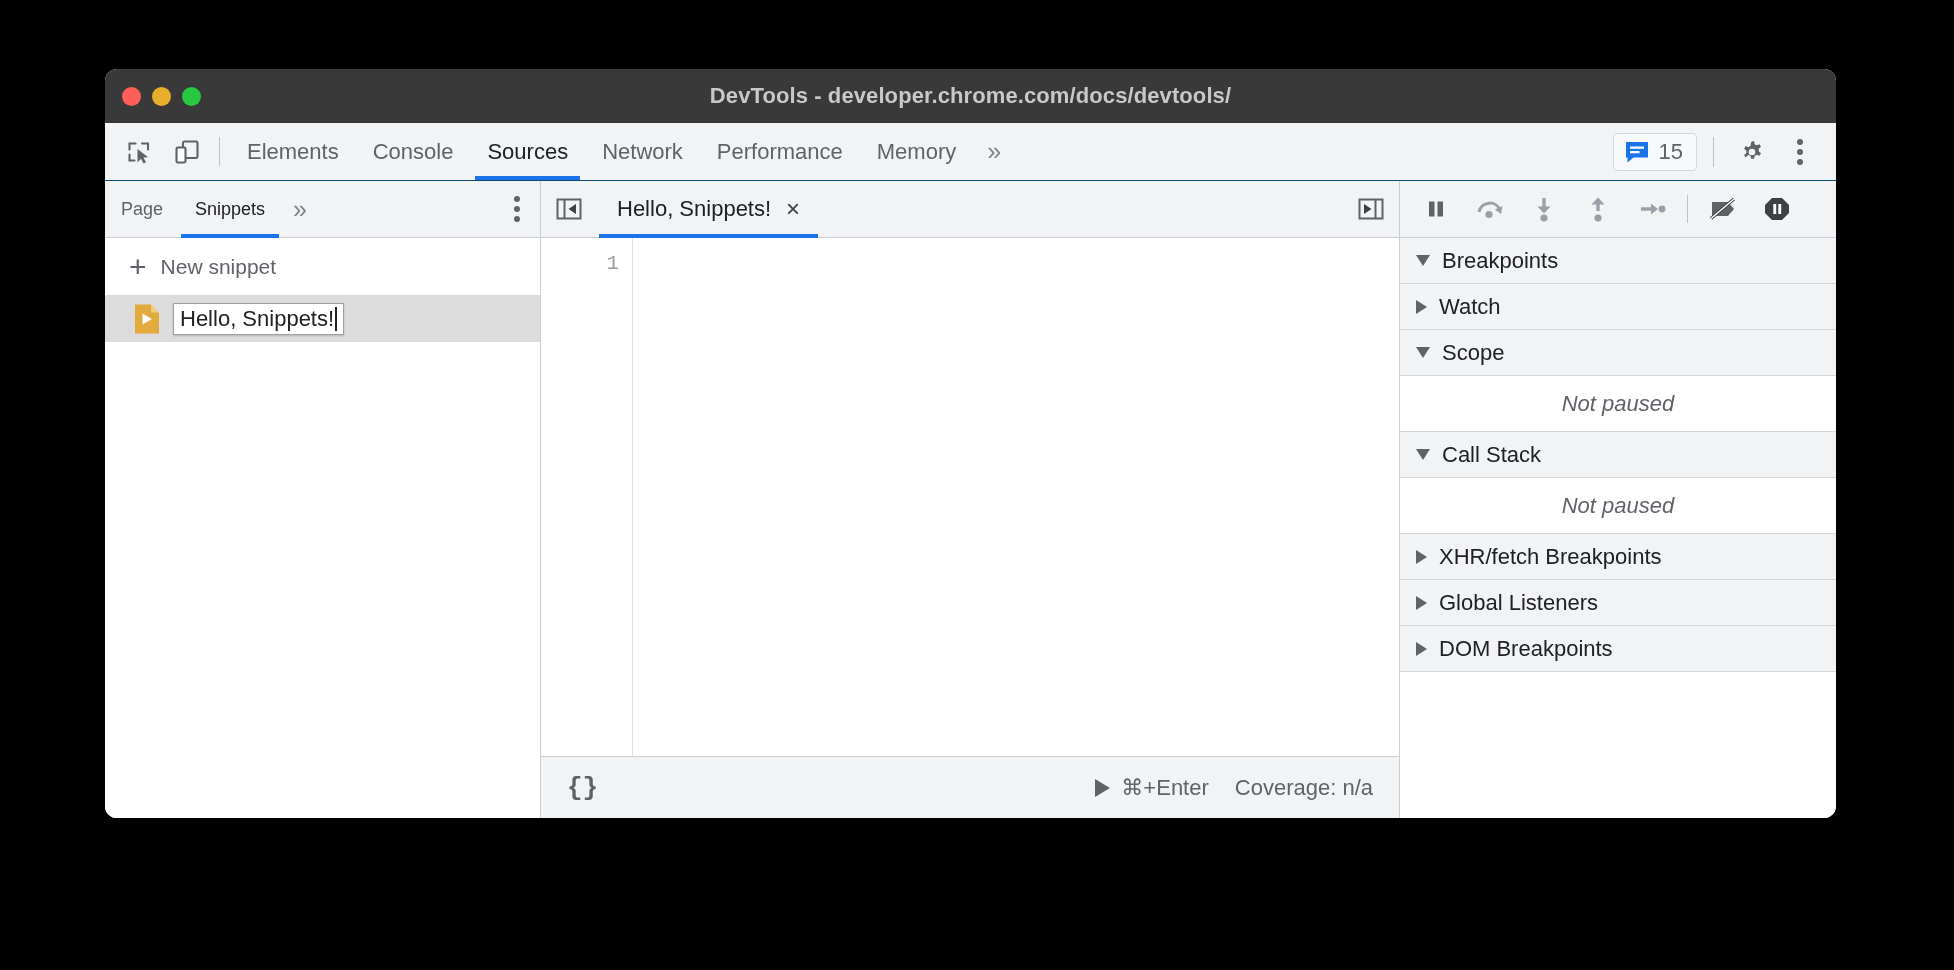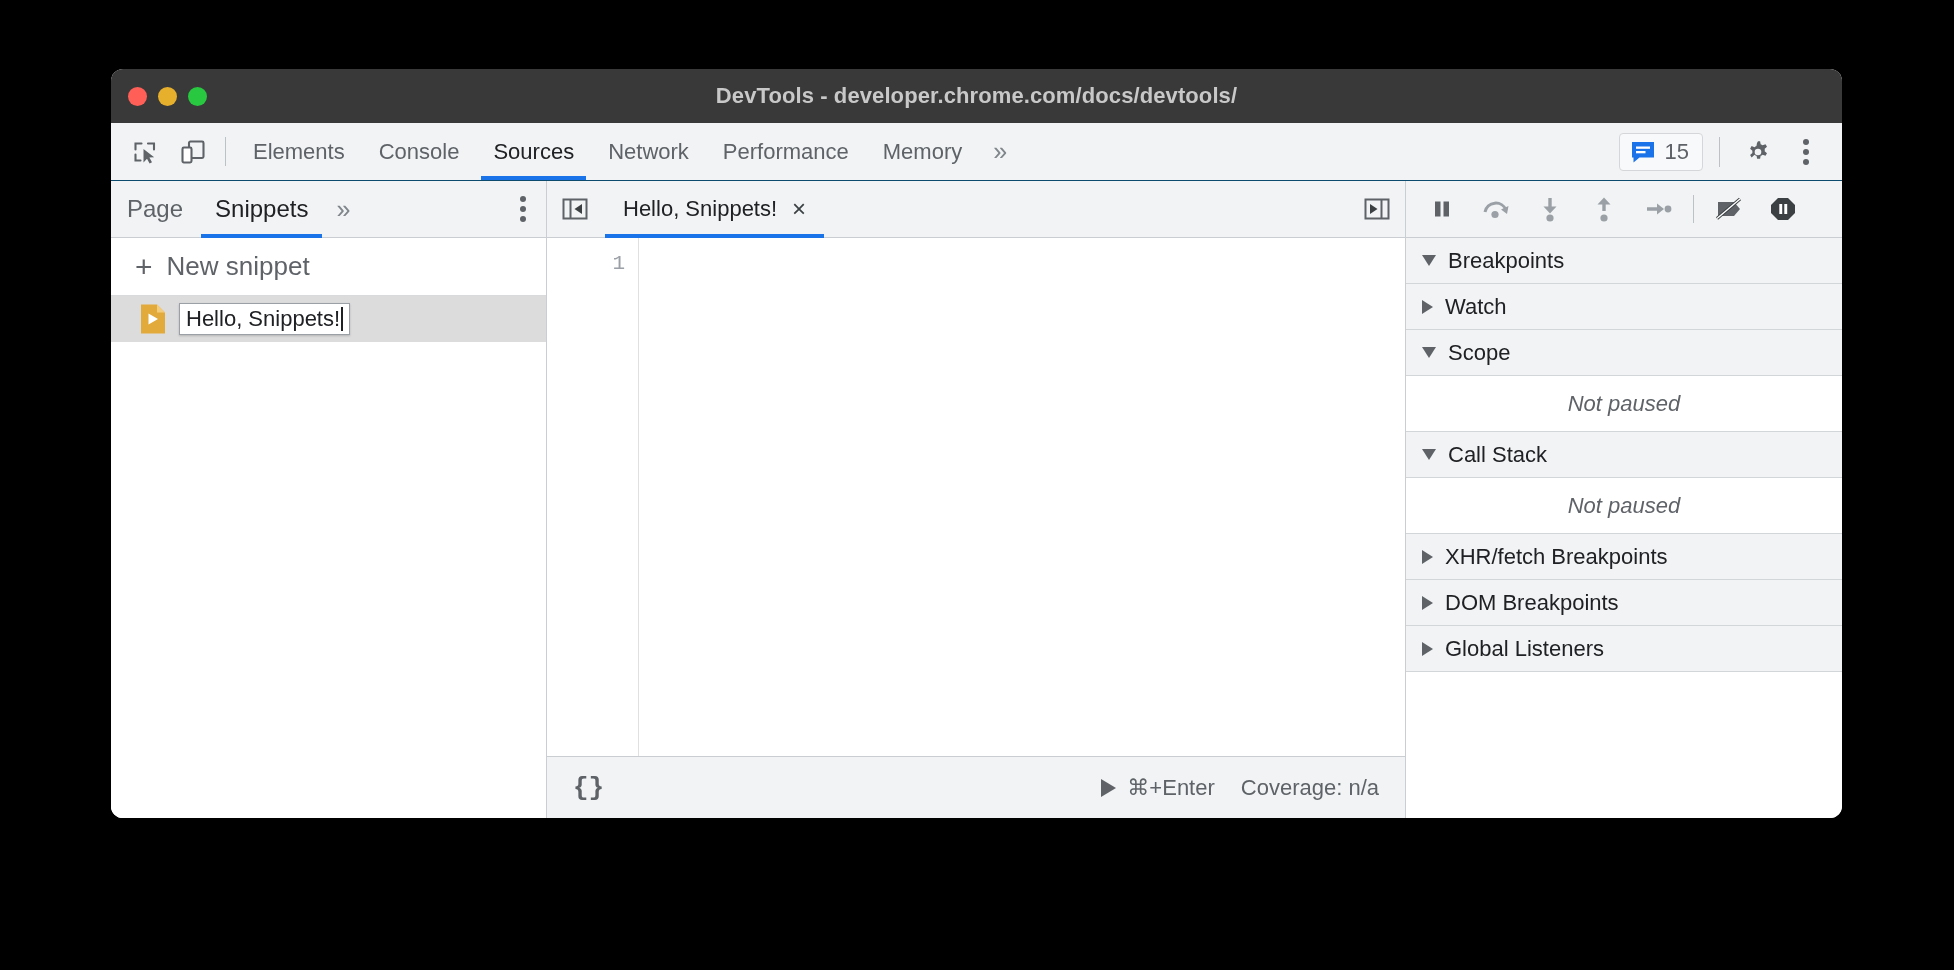"DevTools -" .devtools-window { left: 111px -> 105px }
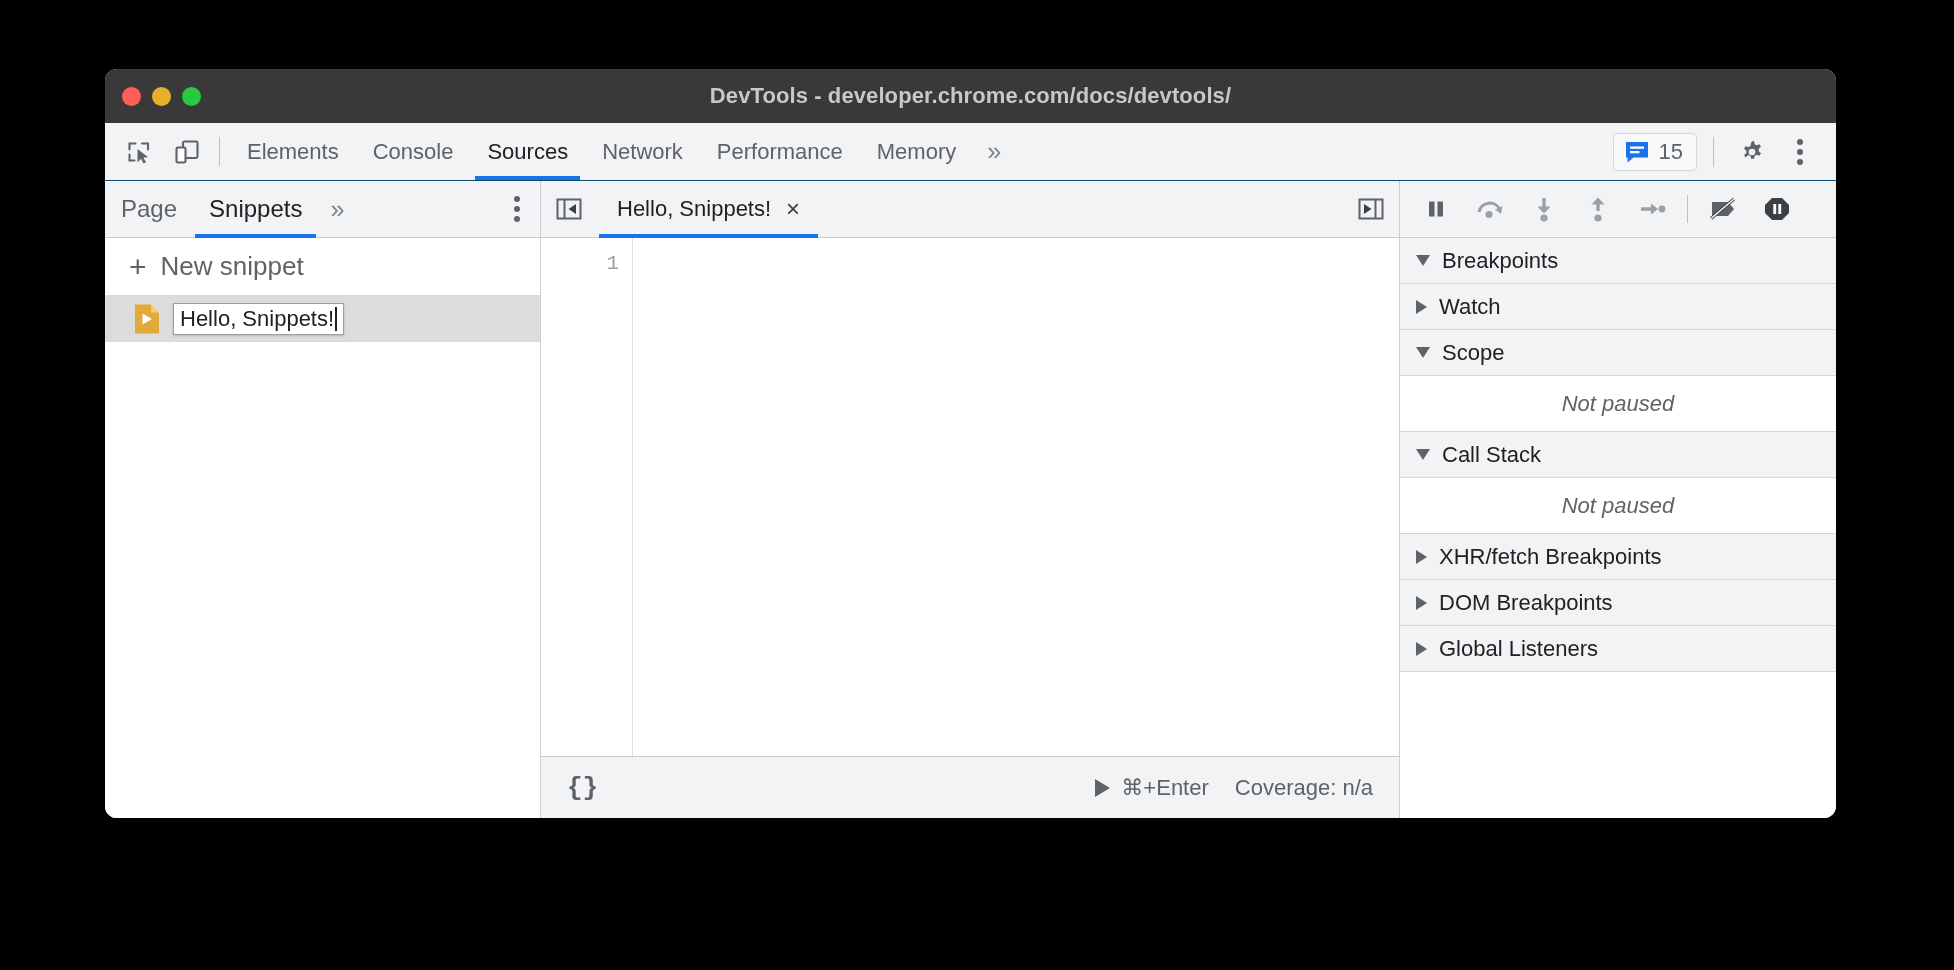"Page" .nav-tab { font-size: 24px -> 18px }
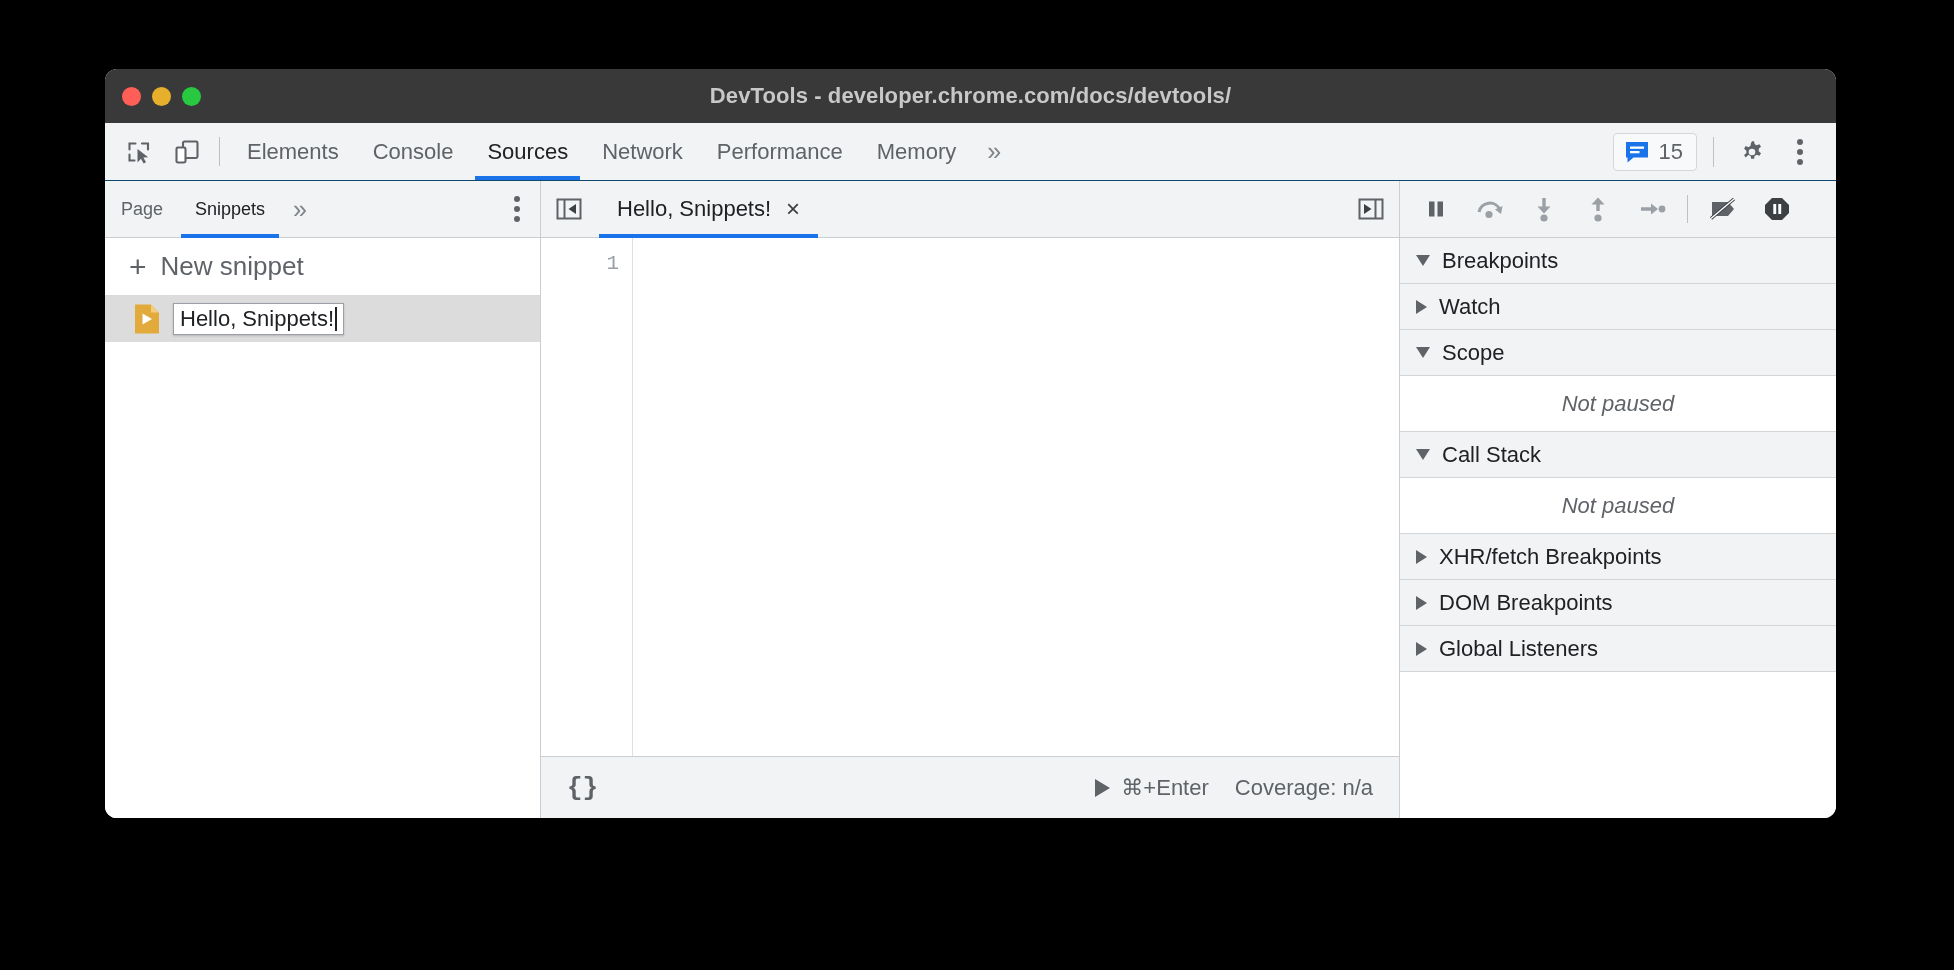"New snippet" .new-snippet-label { font-size: 26px -> 21px }
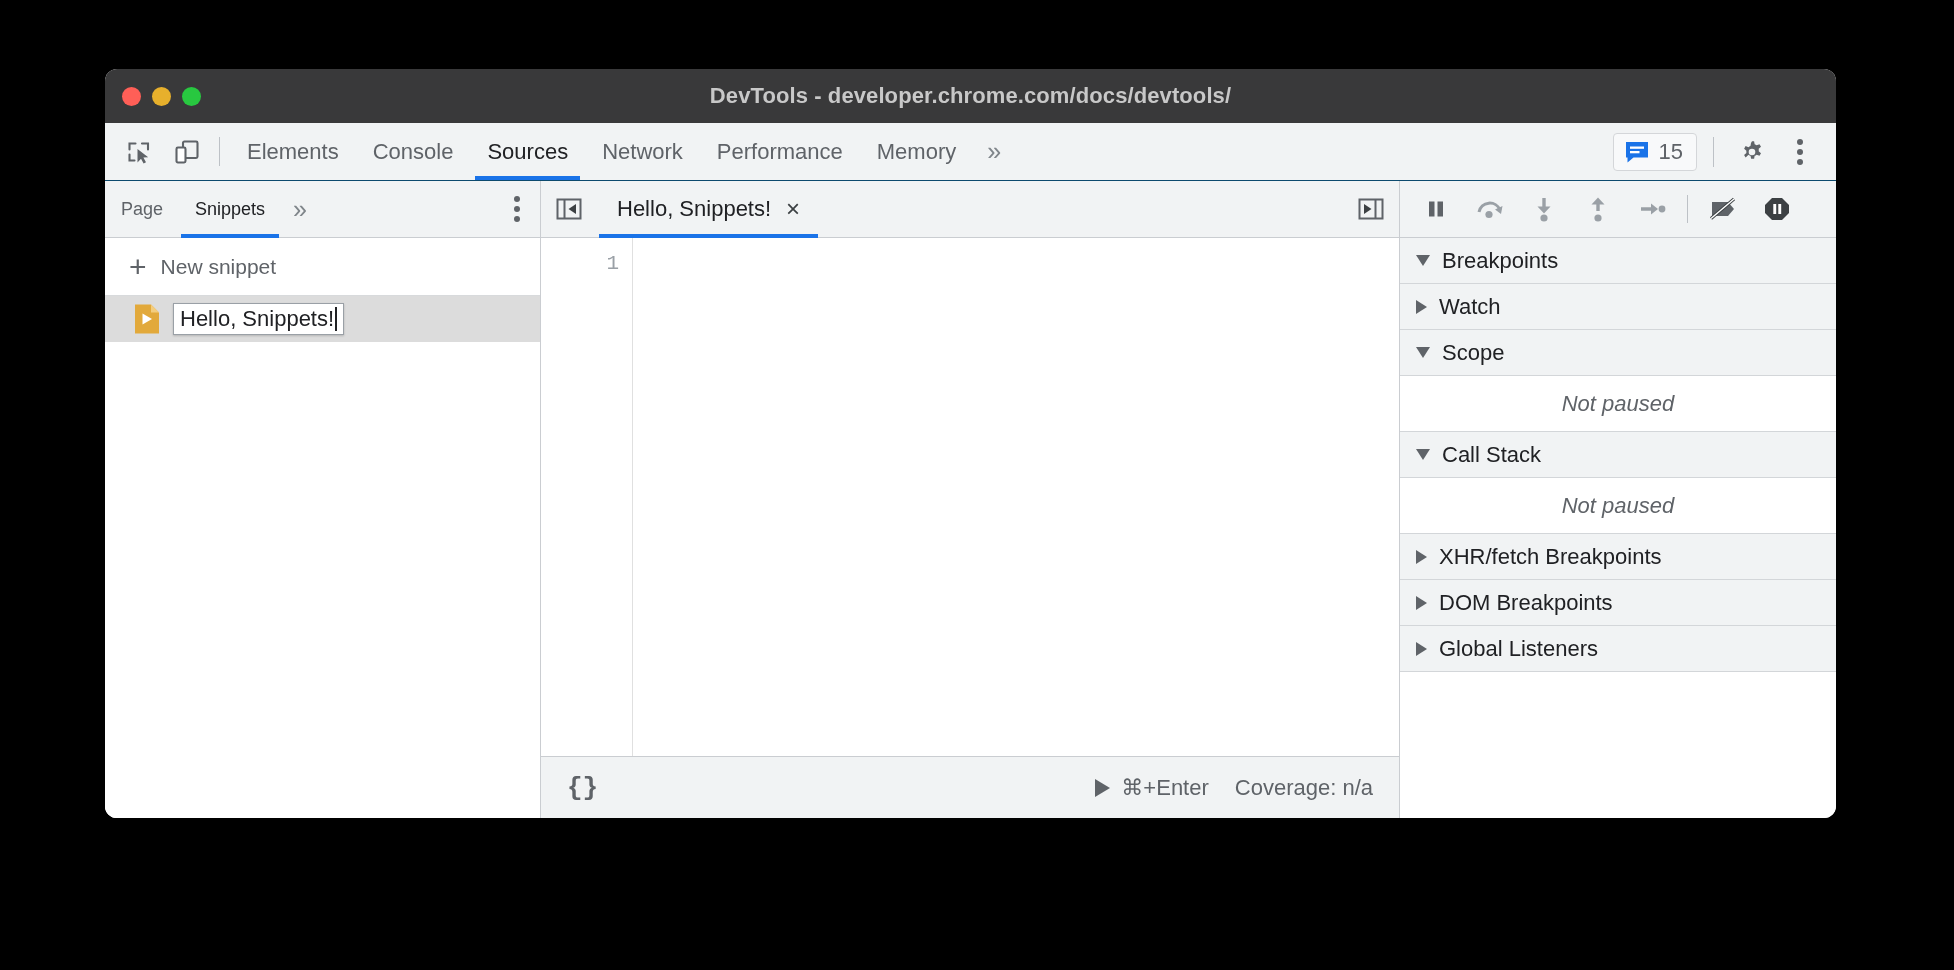"DOM Breakpoints" div.pane-header { order: before "Global Listeners" -> after "Global Listeners" }
